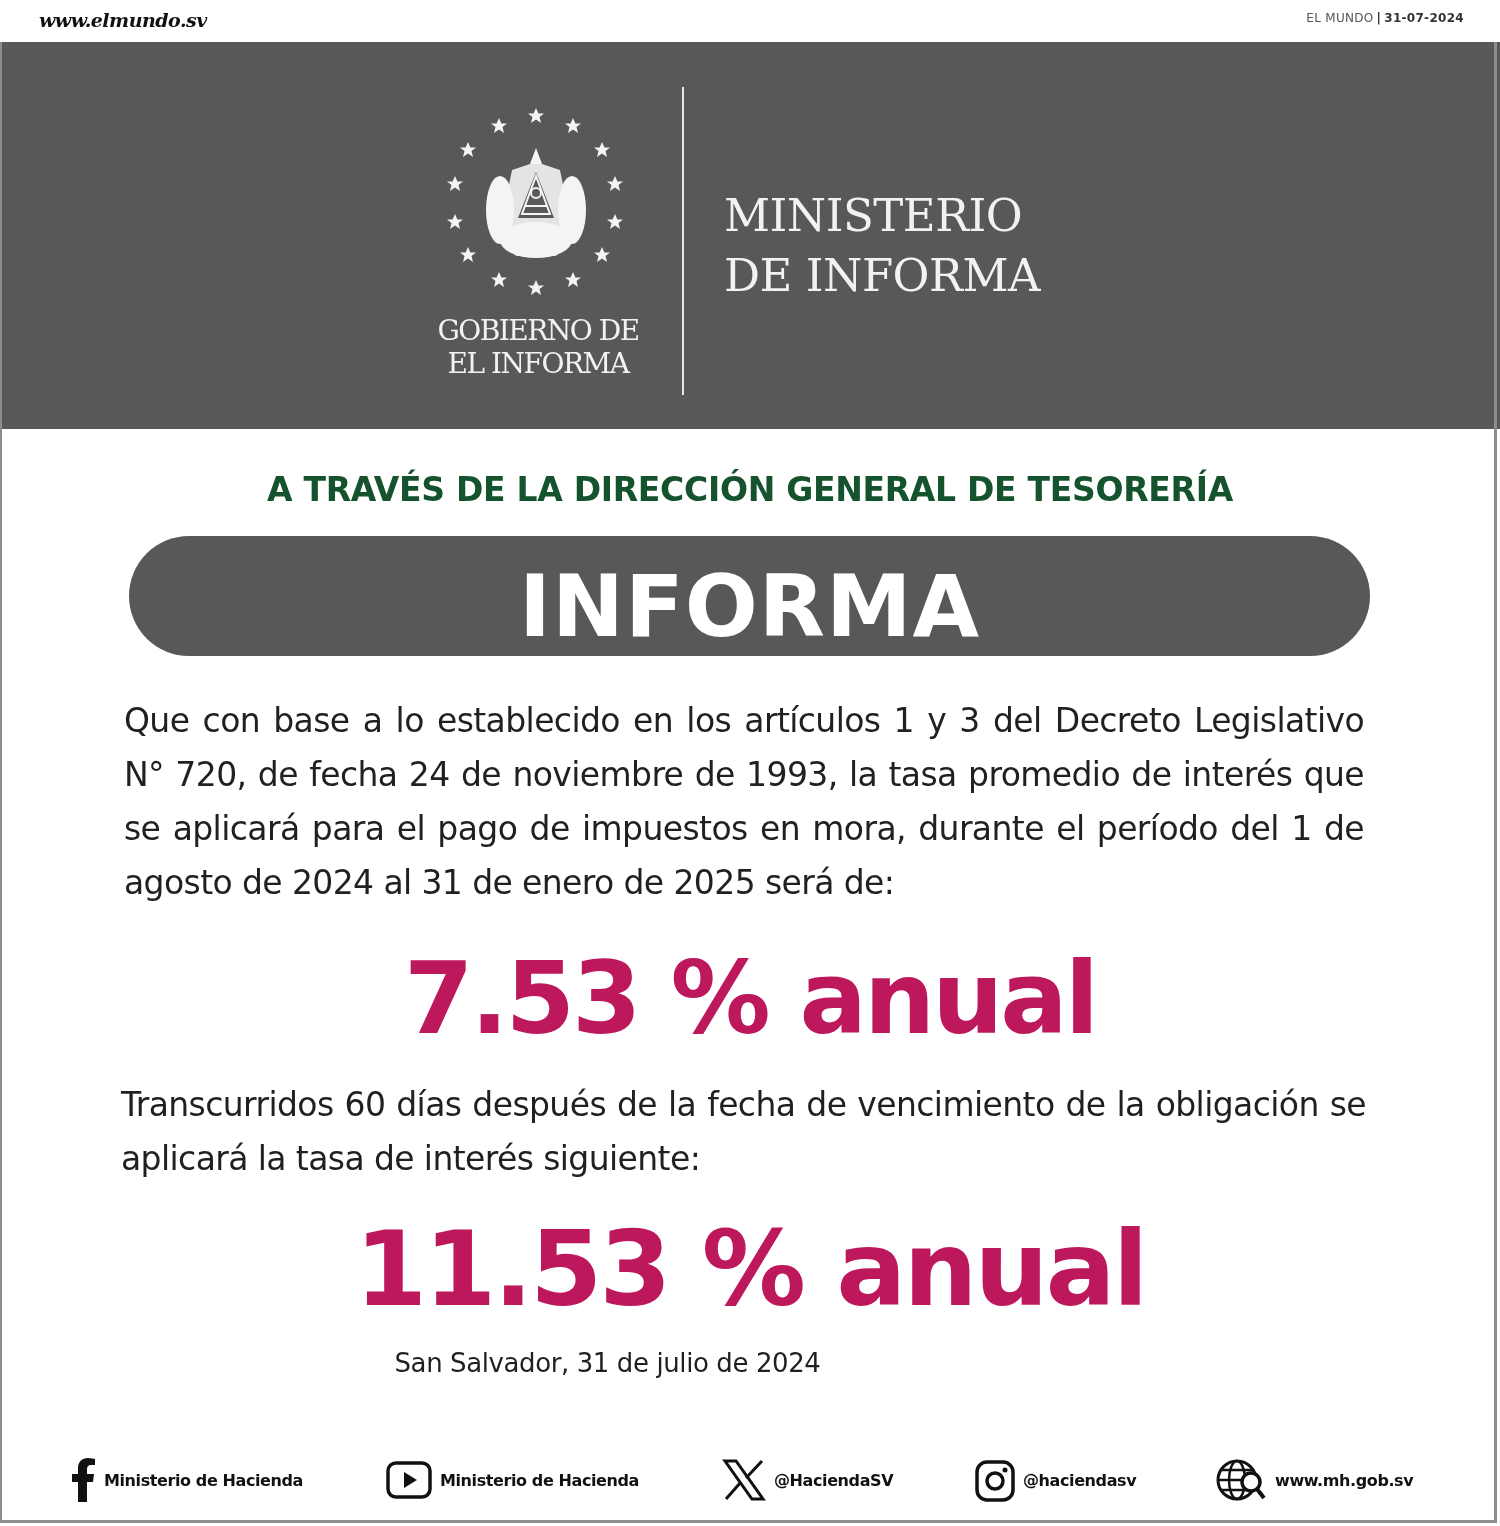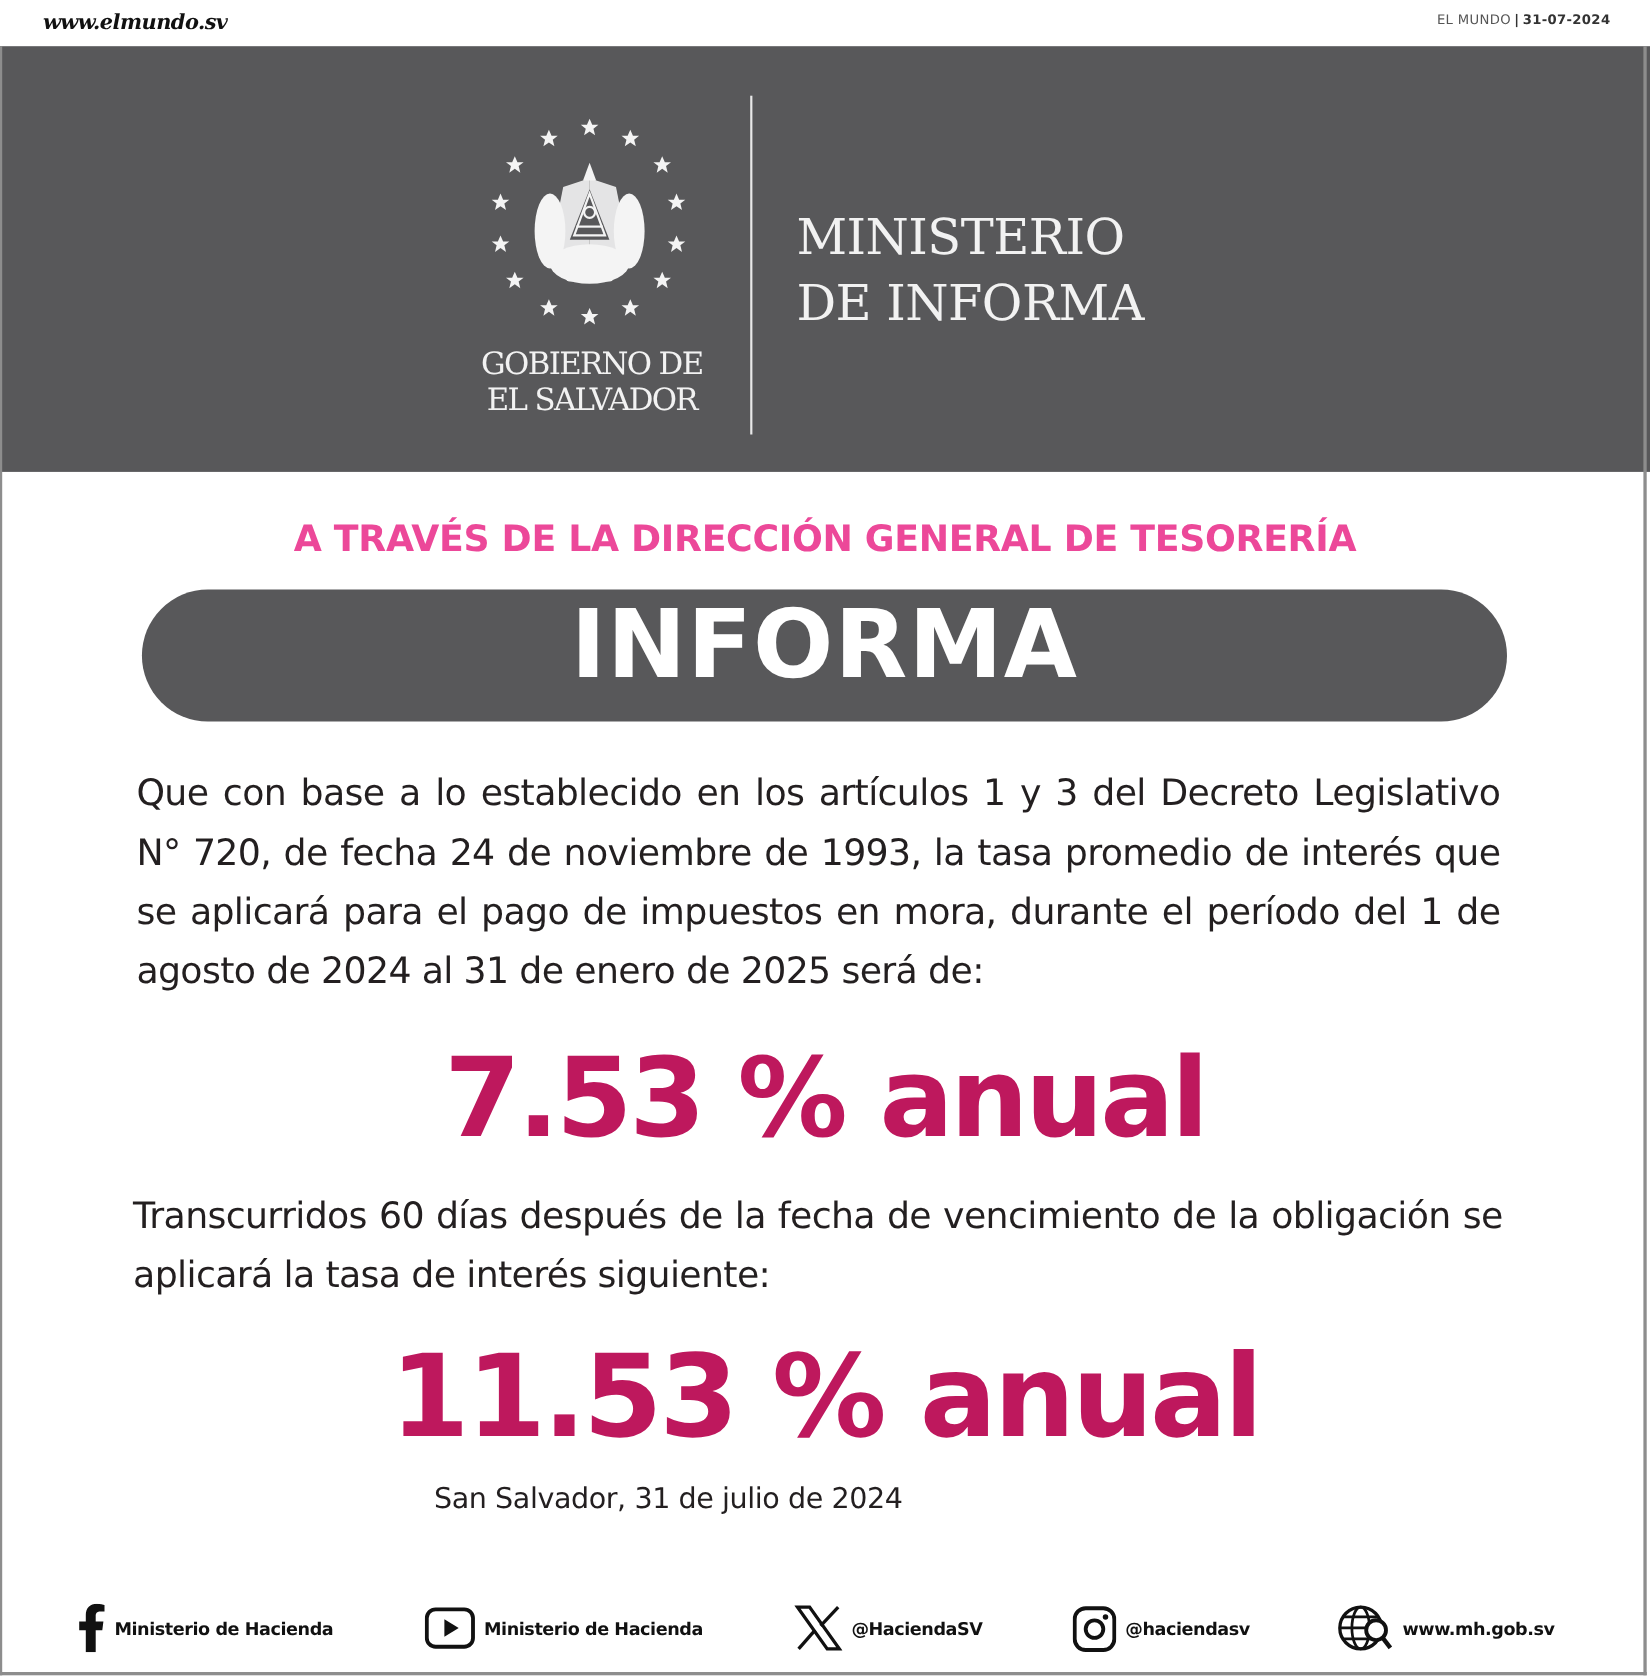"EL SALVADOR" div { text: SALVADOR -> INFORMA }
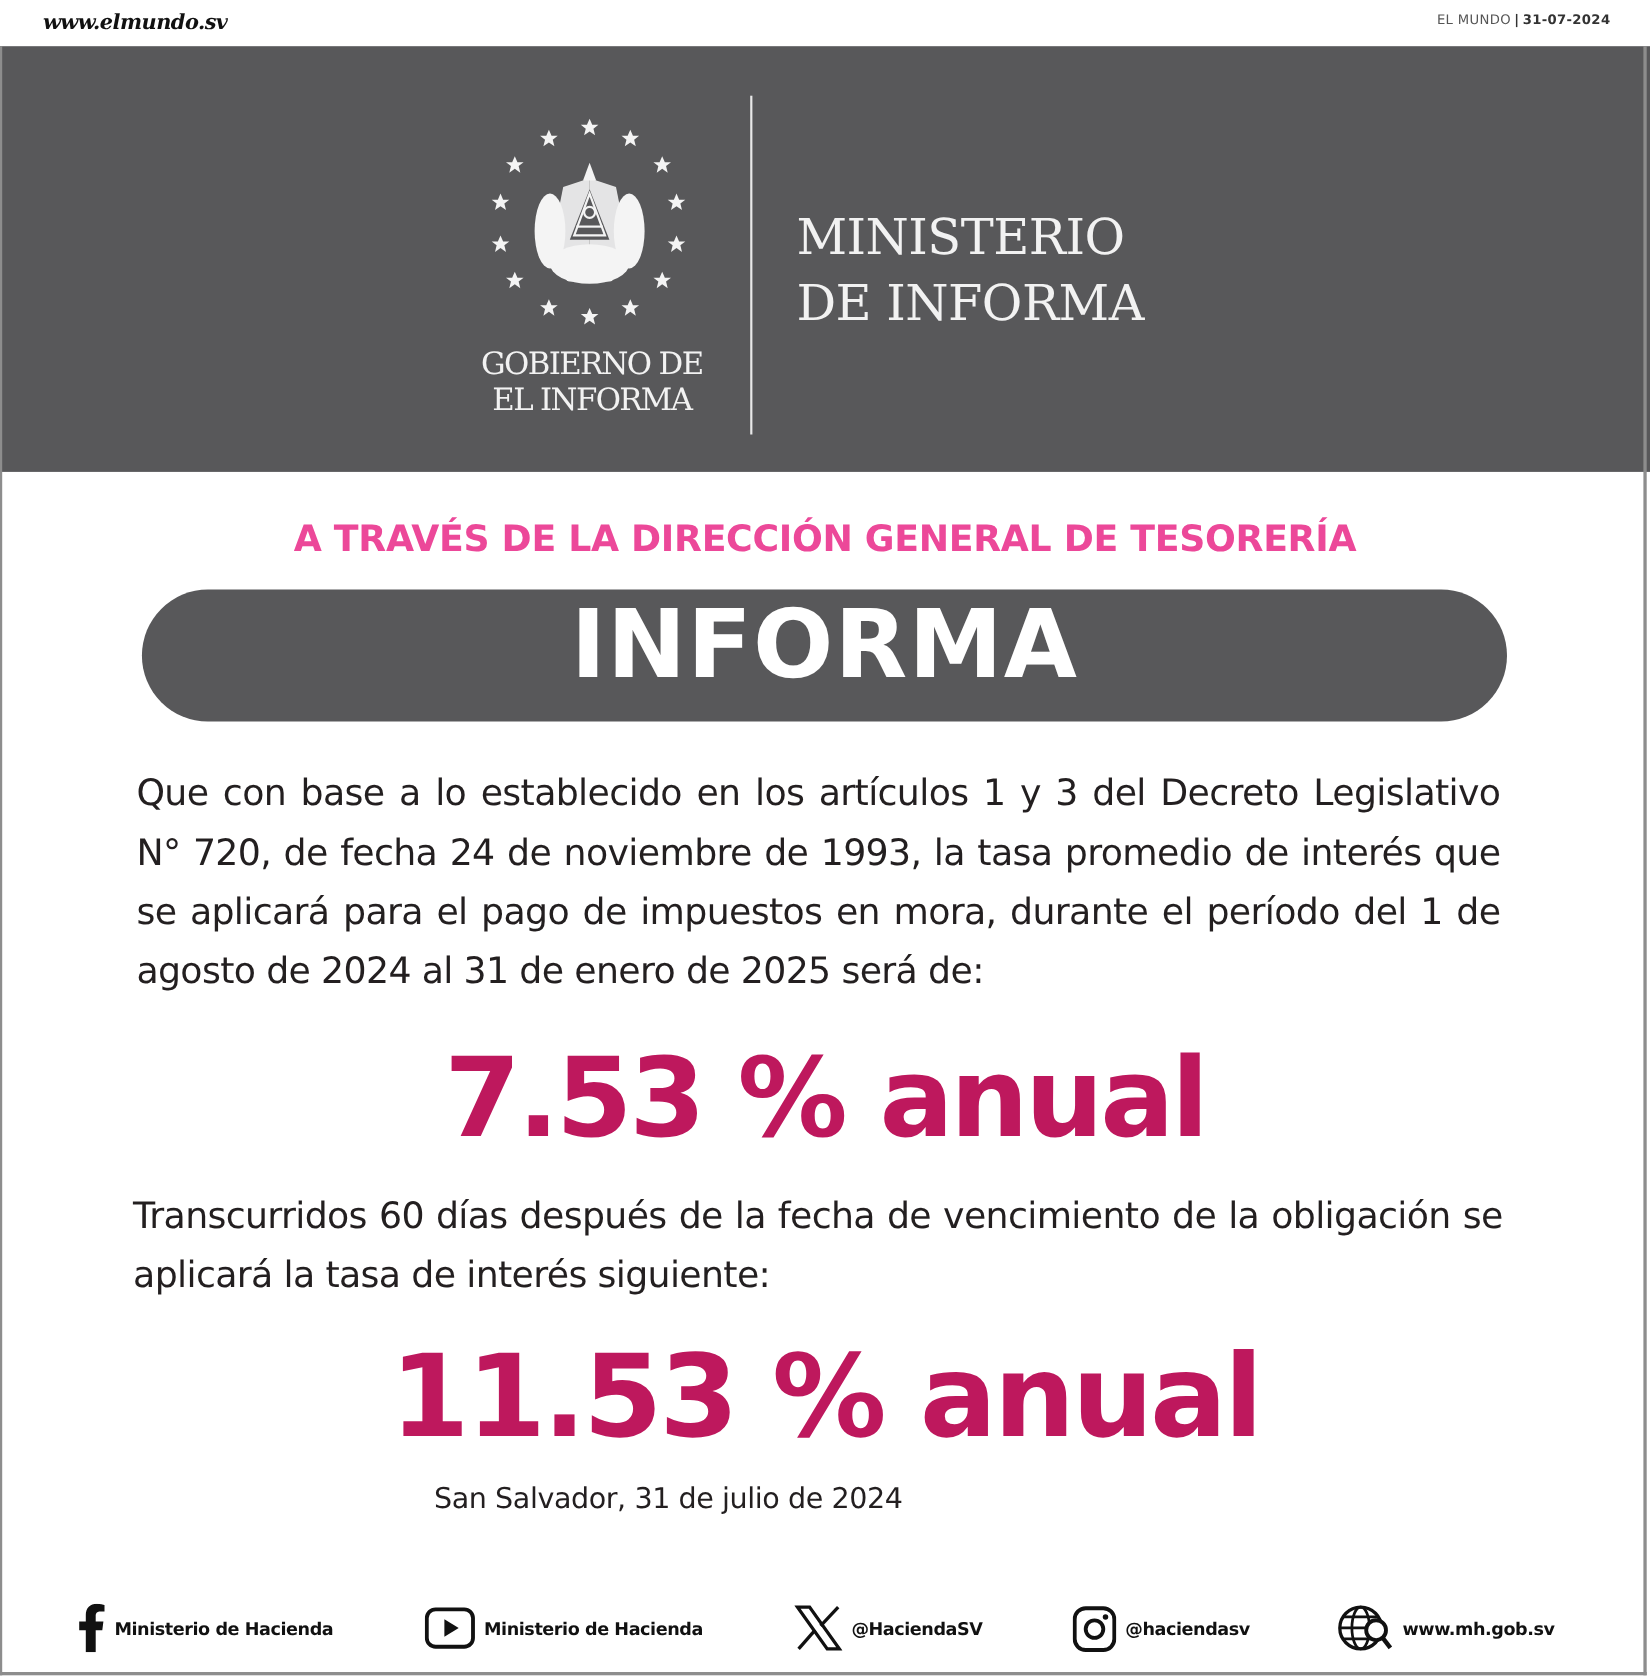"A TRAVÉS DE LA DIRECCIÓN" .subtitle { color: #ec4899 -> #14532d }
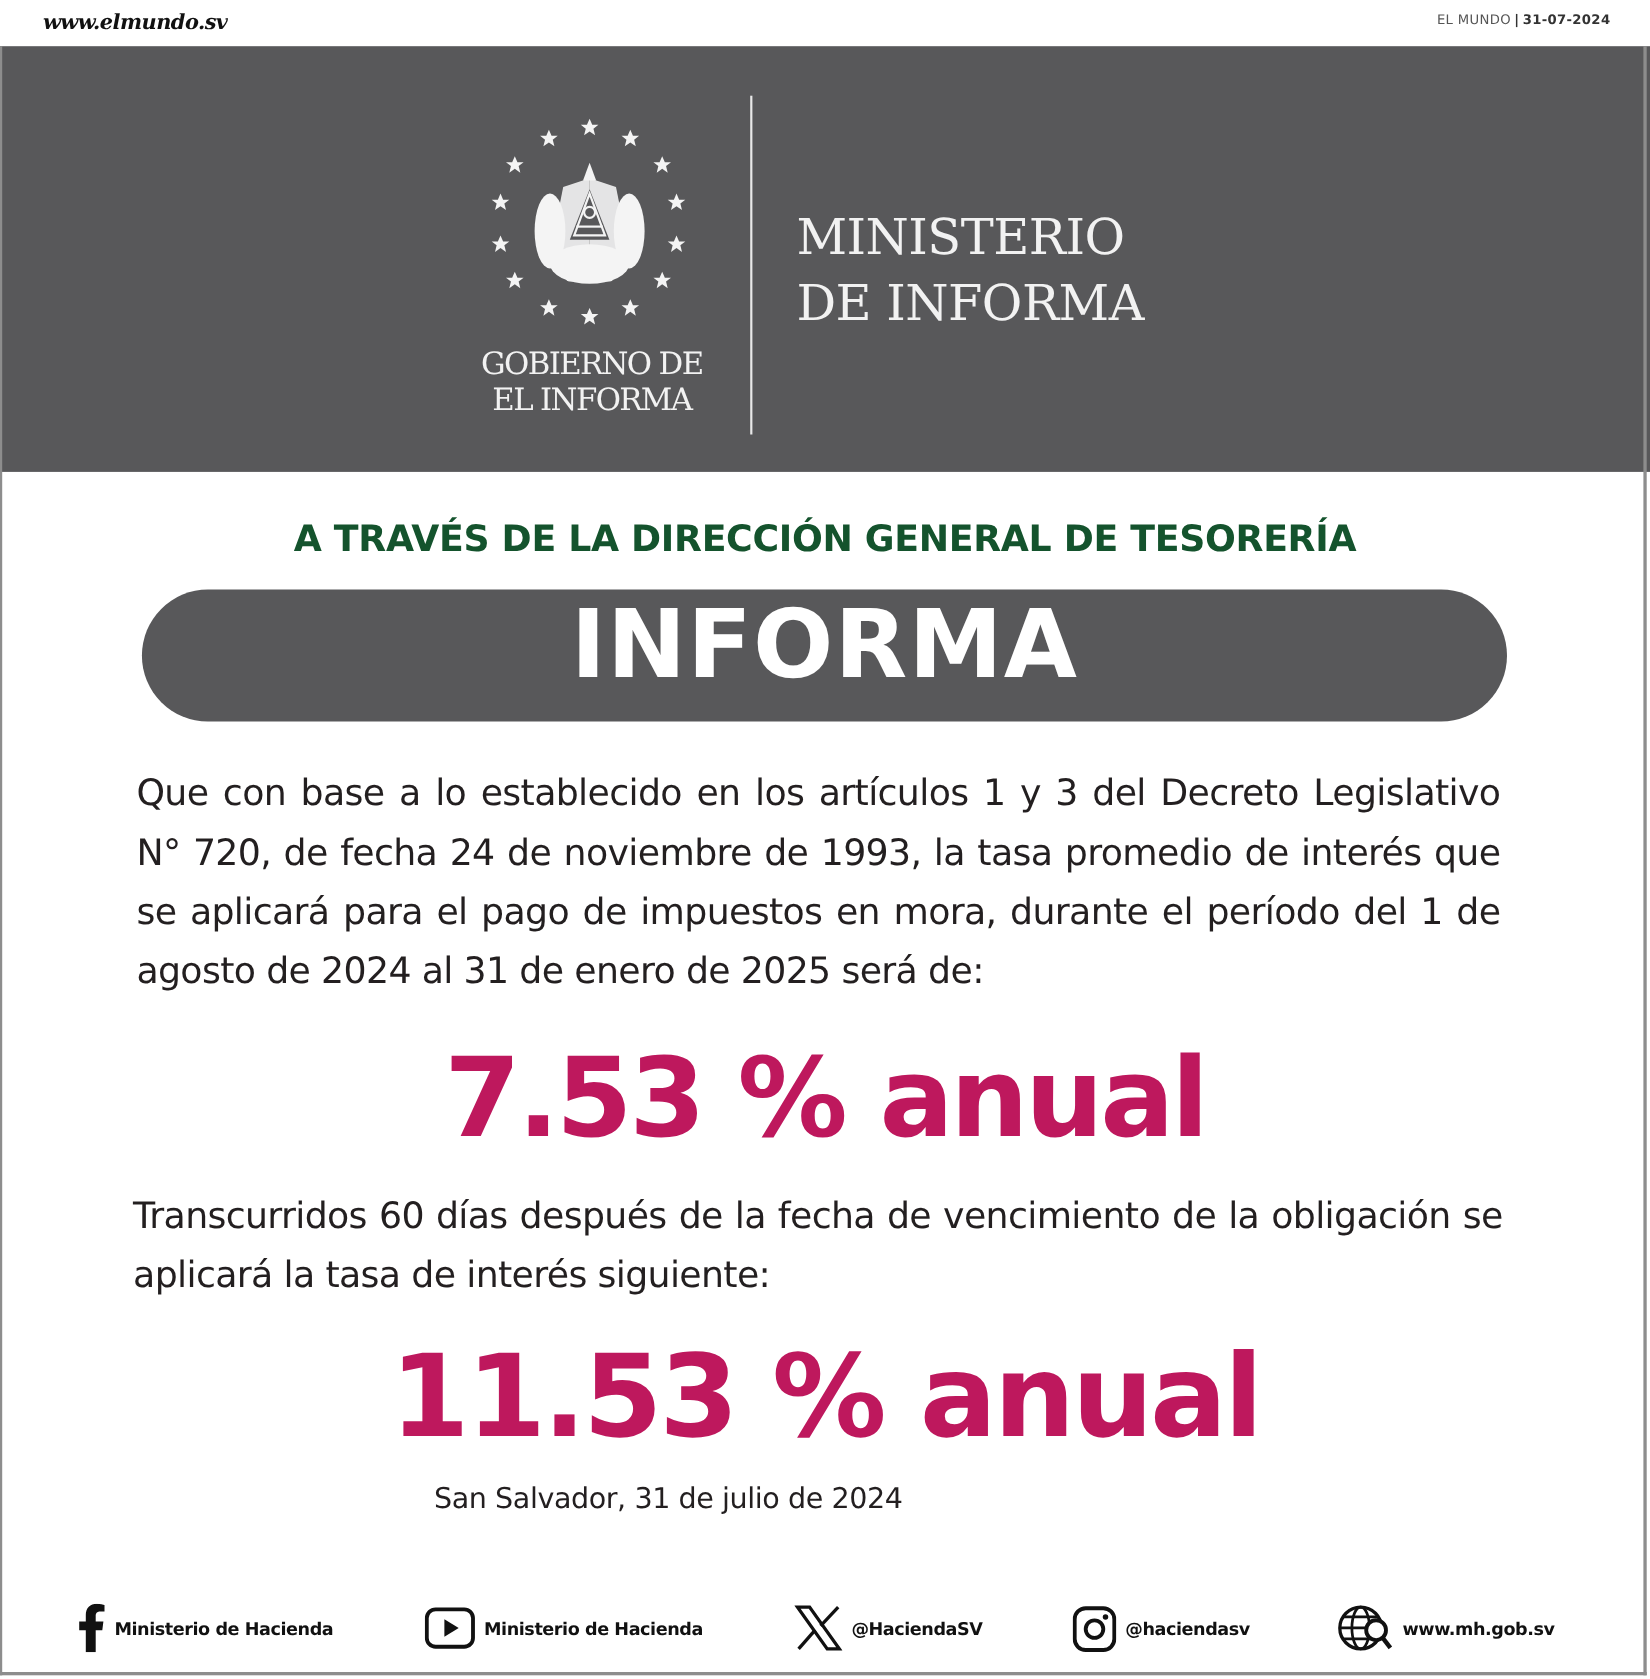"INFORMA" .informa-pill { align-items: flex-start -> flex-end }
